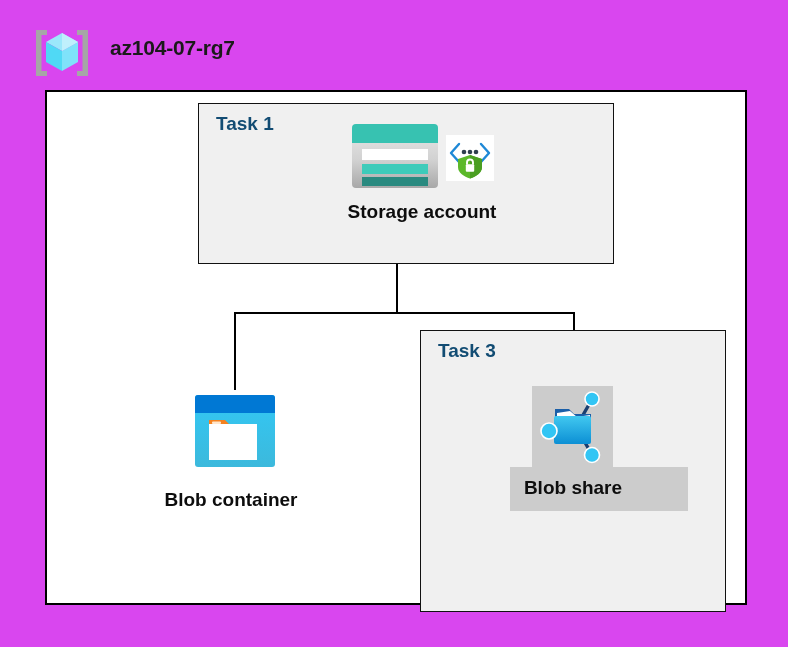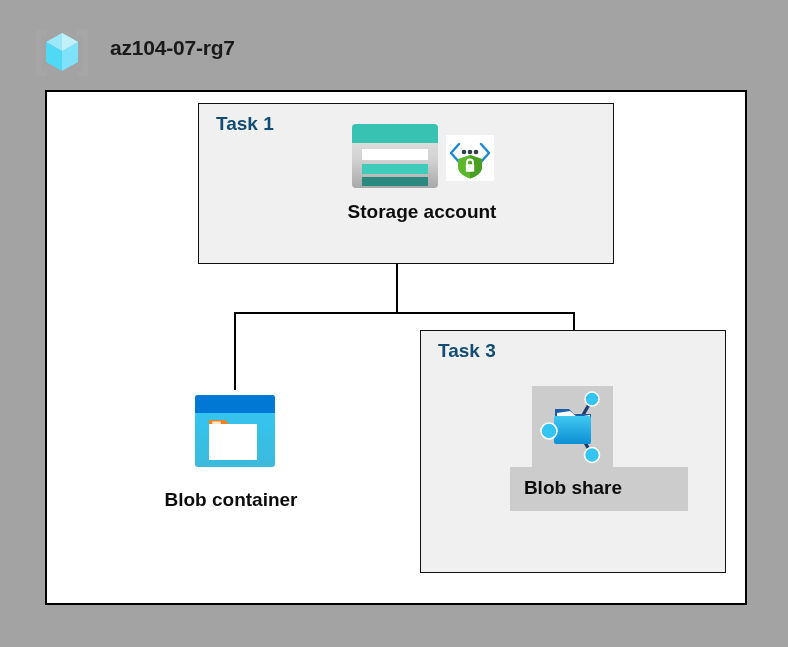"az104-07-rg7" #canvas { background: #a3a3a3 -> #d946ef }
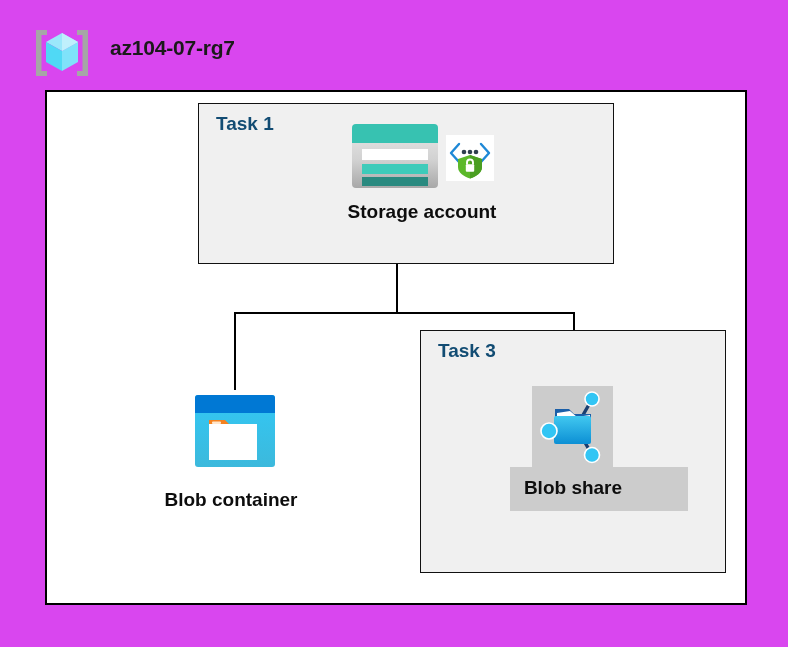"Task 3" #task3-box { height: 243px -> 282px }
